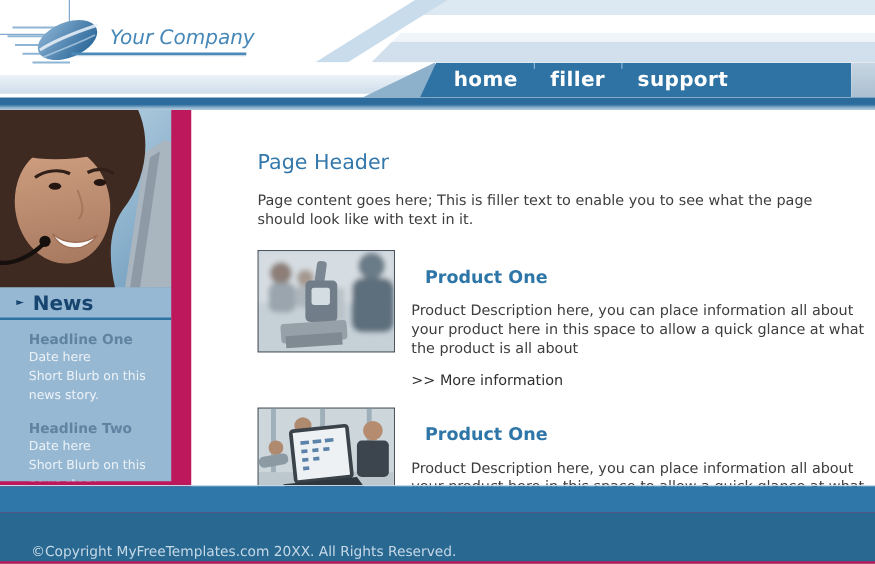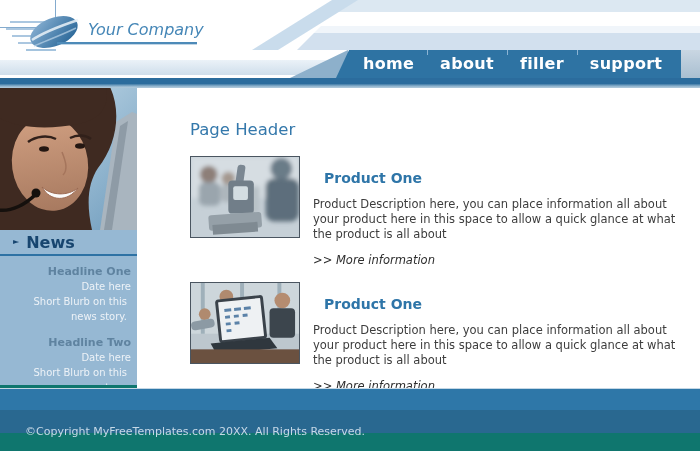"Your Company" .page { background: #0f766e -> #be185d }
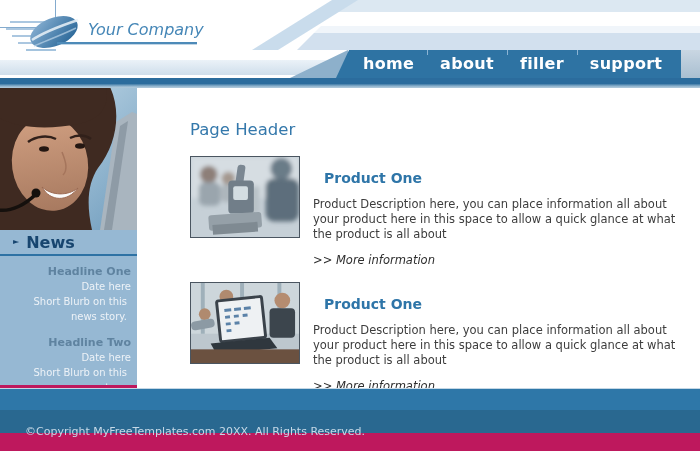"about" a.nav-item { html: <a>about</a> -> none }
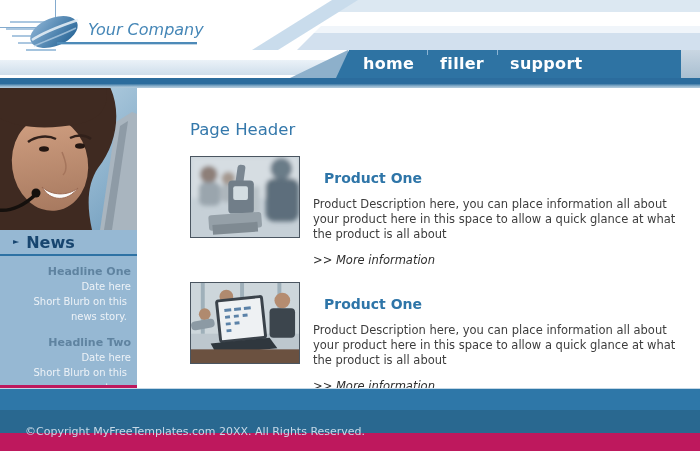"Page Header" .main { left: 137px -> 153px }
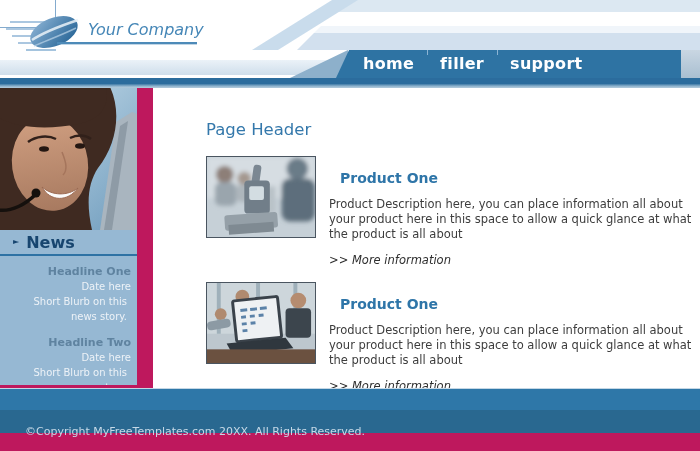"Page content goes here; This" p.intro { html: none -> <p>Page content goes here; This is filler text to enable you to see what the page should look like with text in it.</p> }
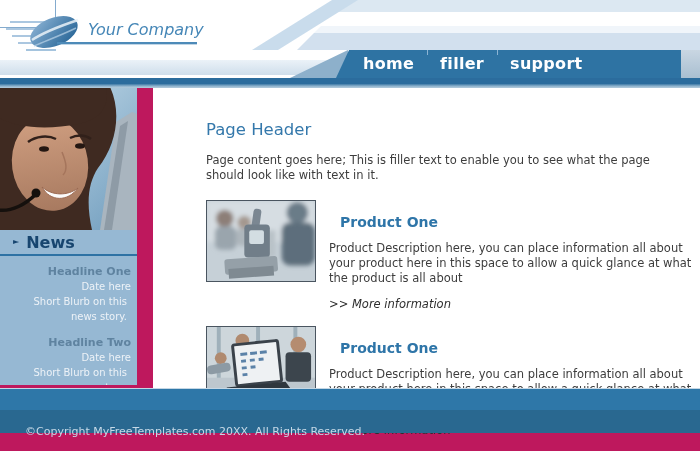"Headline One" .news-item { text-align: right -> none }
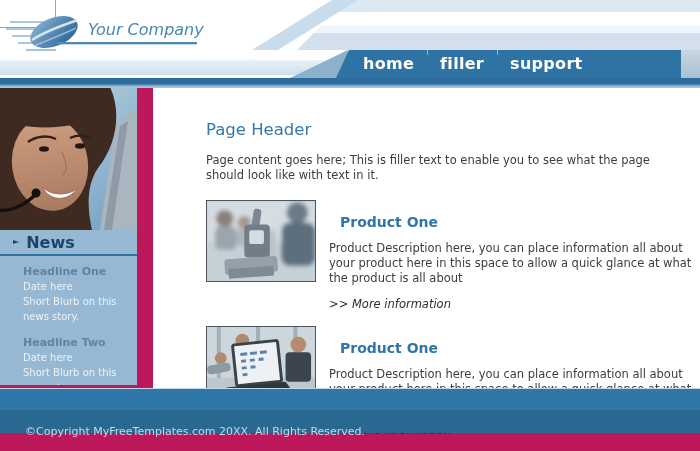">> More information" .more-link { font-style: italic -> none }
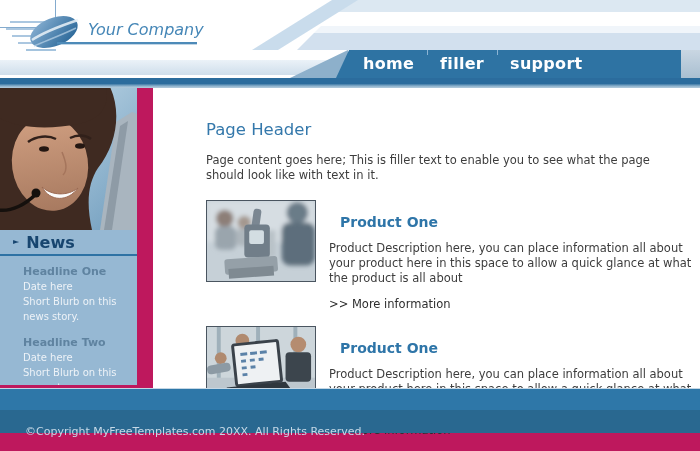"©Copyright MyFreeTemplates.com 20XX. All" .footer-band2 { height: 23px -> 39px; padding: 10px 0 0 25px -> 20px 0 0 25px }
